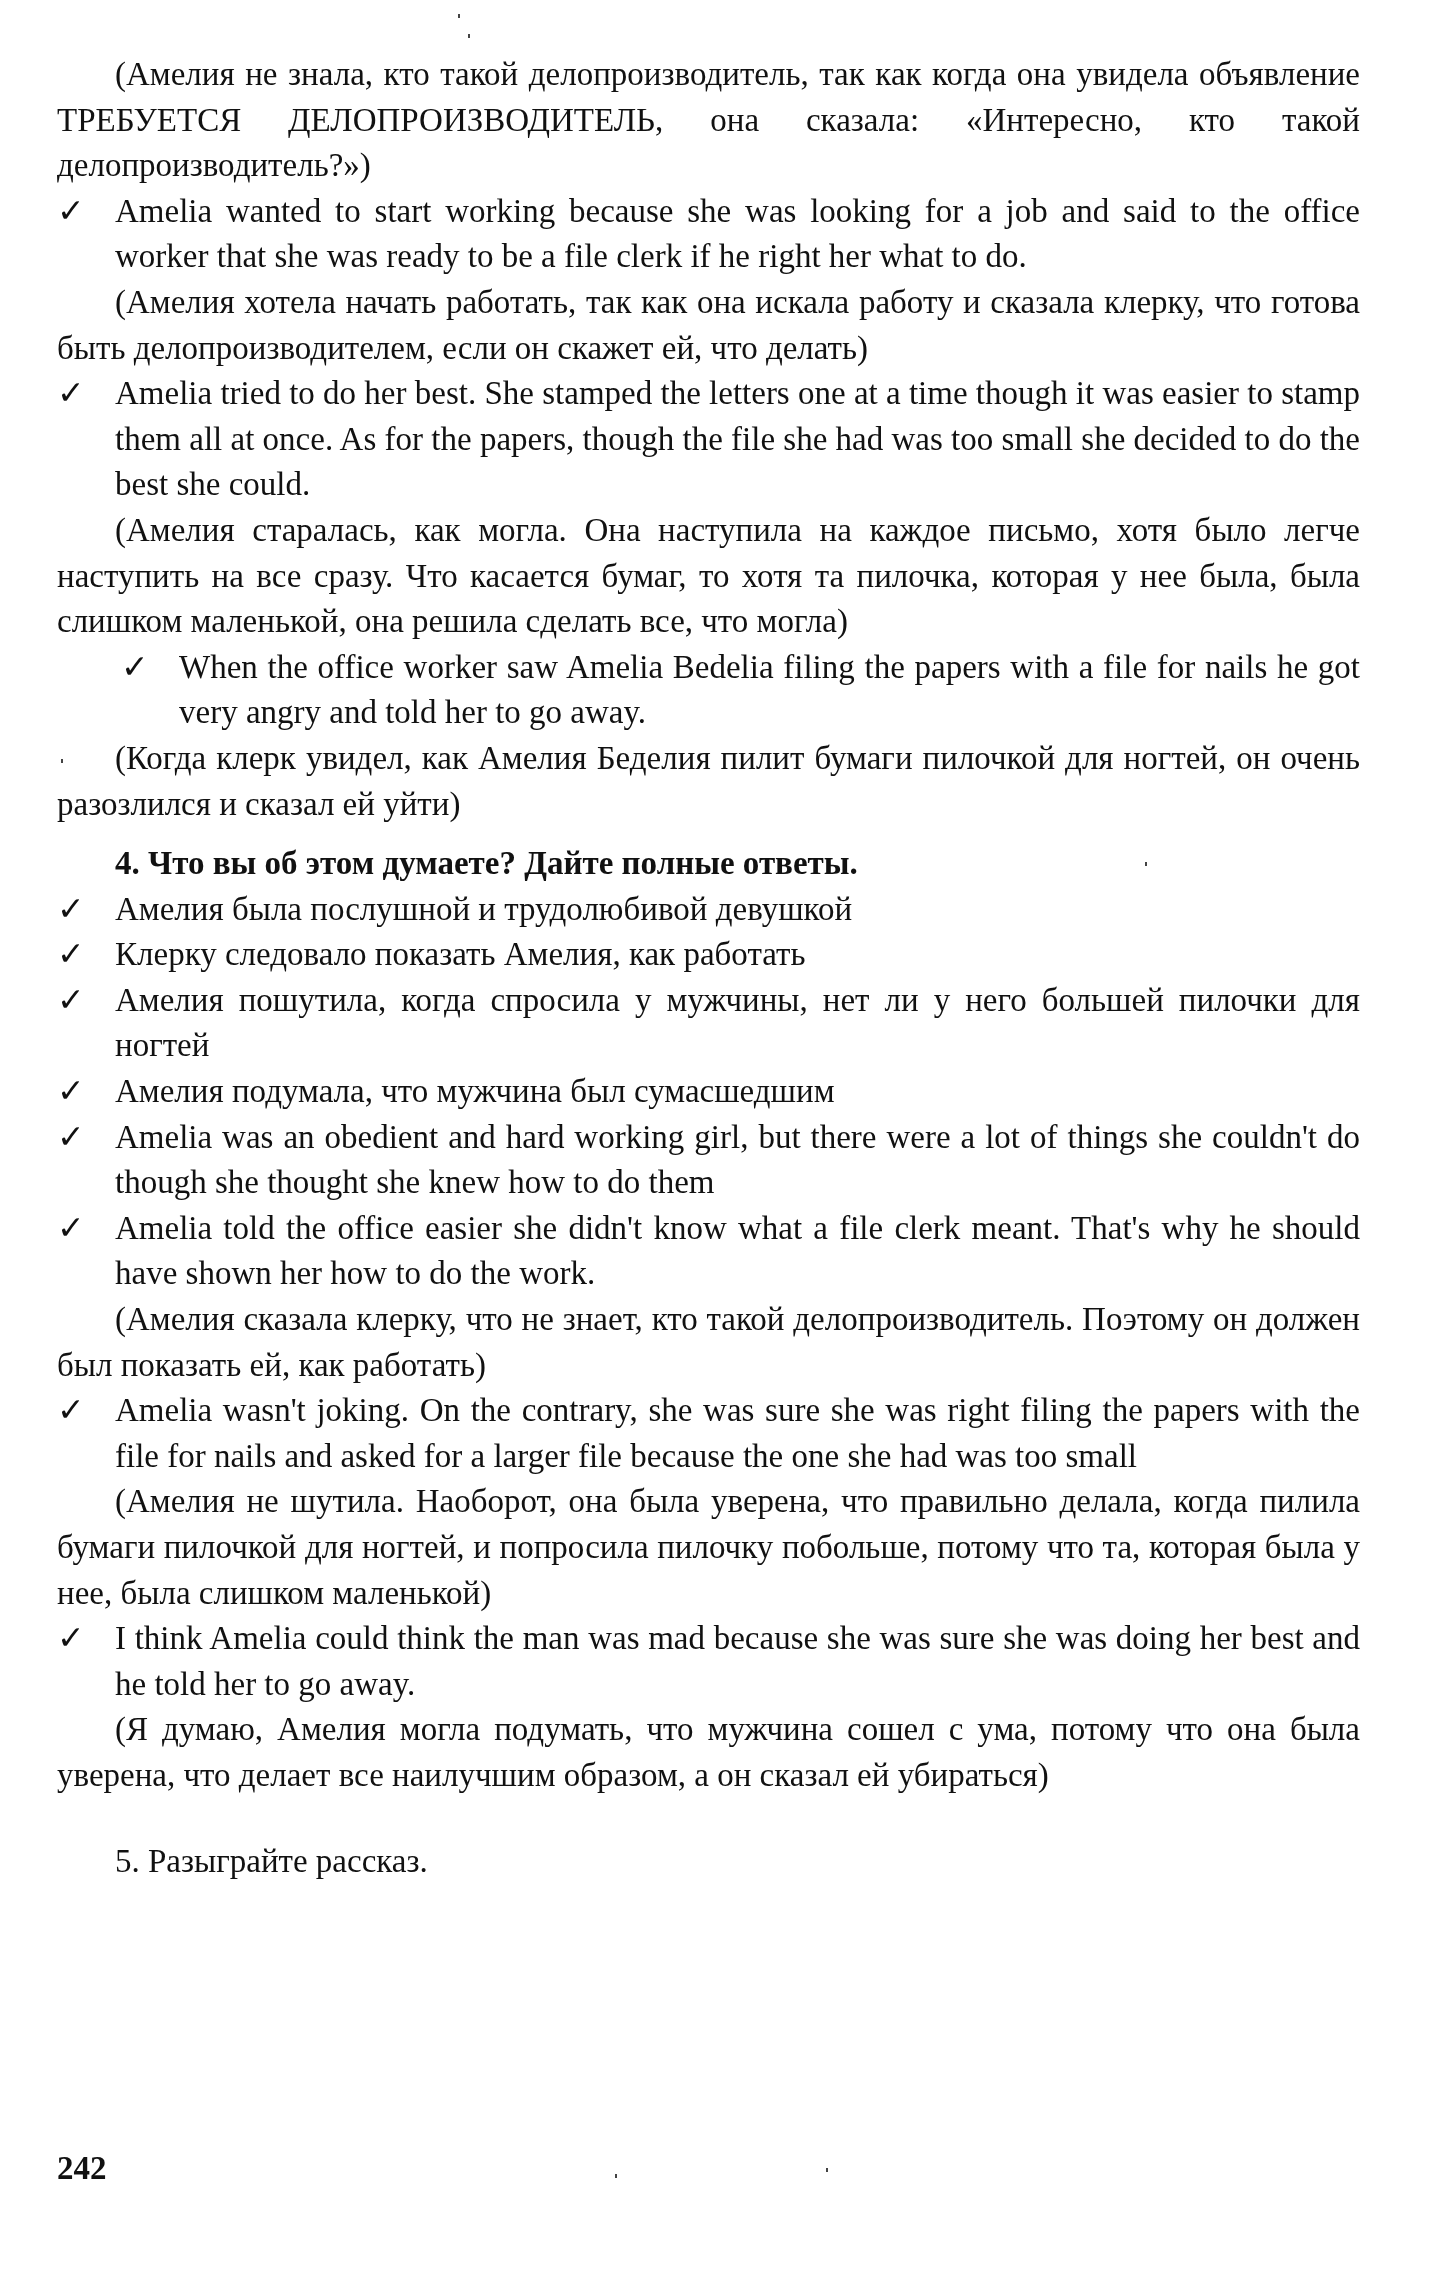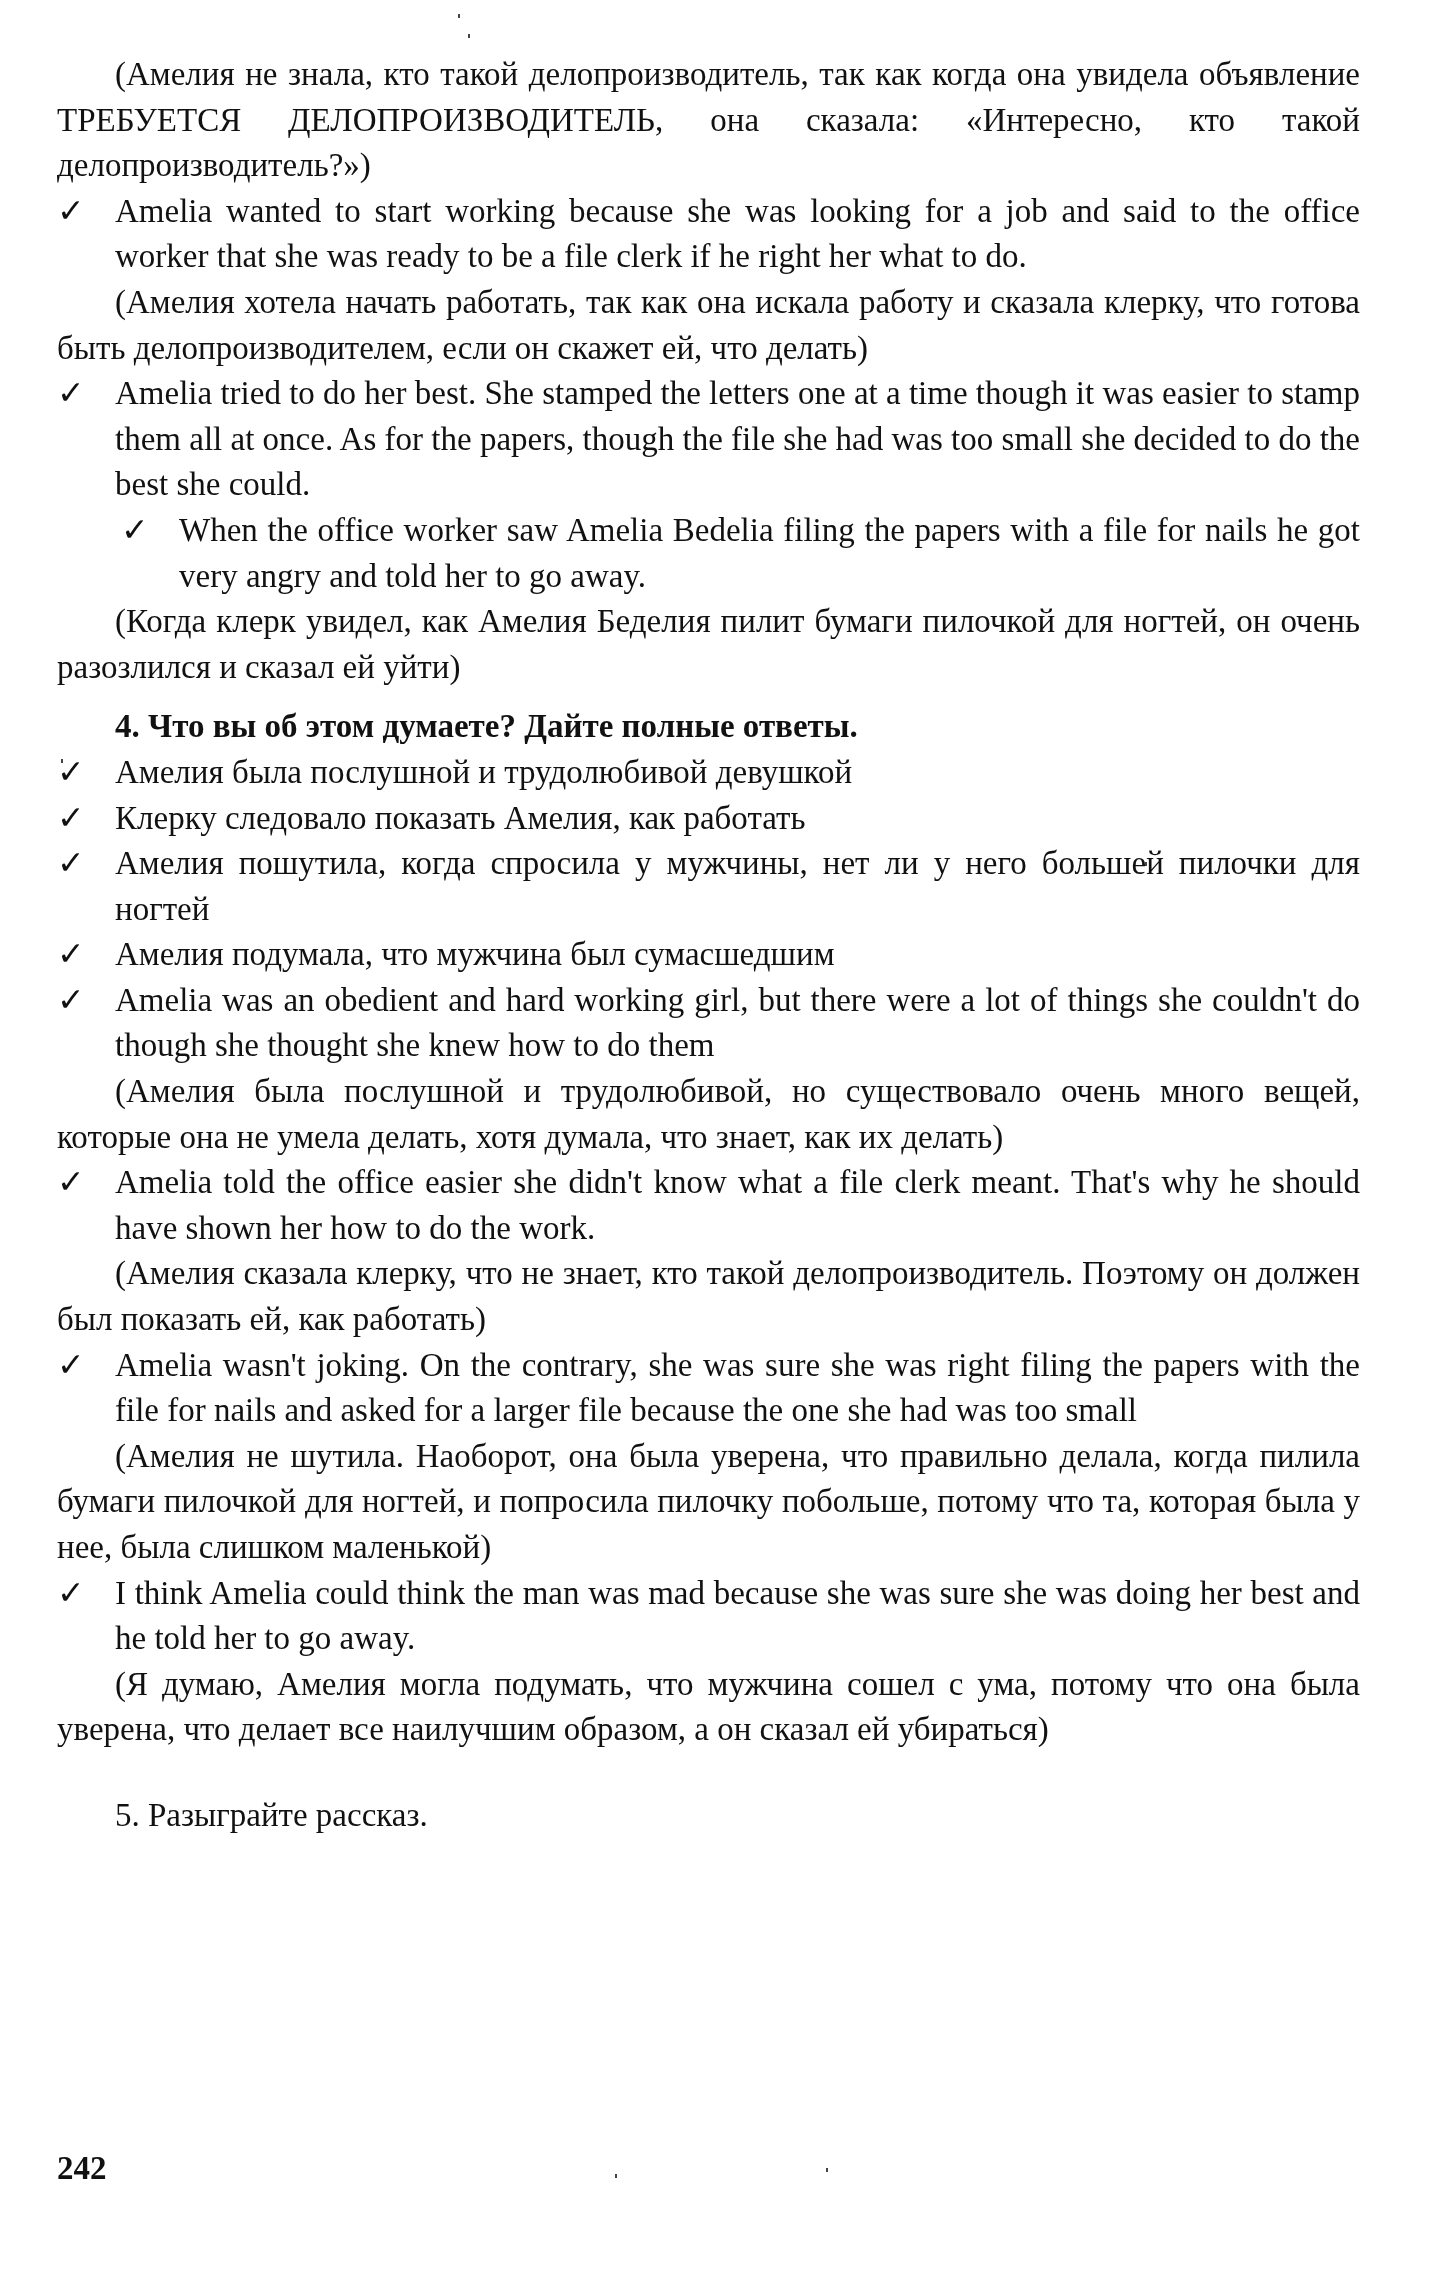"(Амелия старалась, как могла. Она" p.para { html: none -> <p>(Амелия старалась, как могла. Она наступила на каждое письмо, хотя было легче наступить на все сразу. Что касается бумаг, то хотя та пилочка, которая у нее была, была слишком маленькой, она решила сделать все, что могла)</p> }
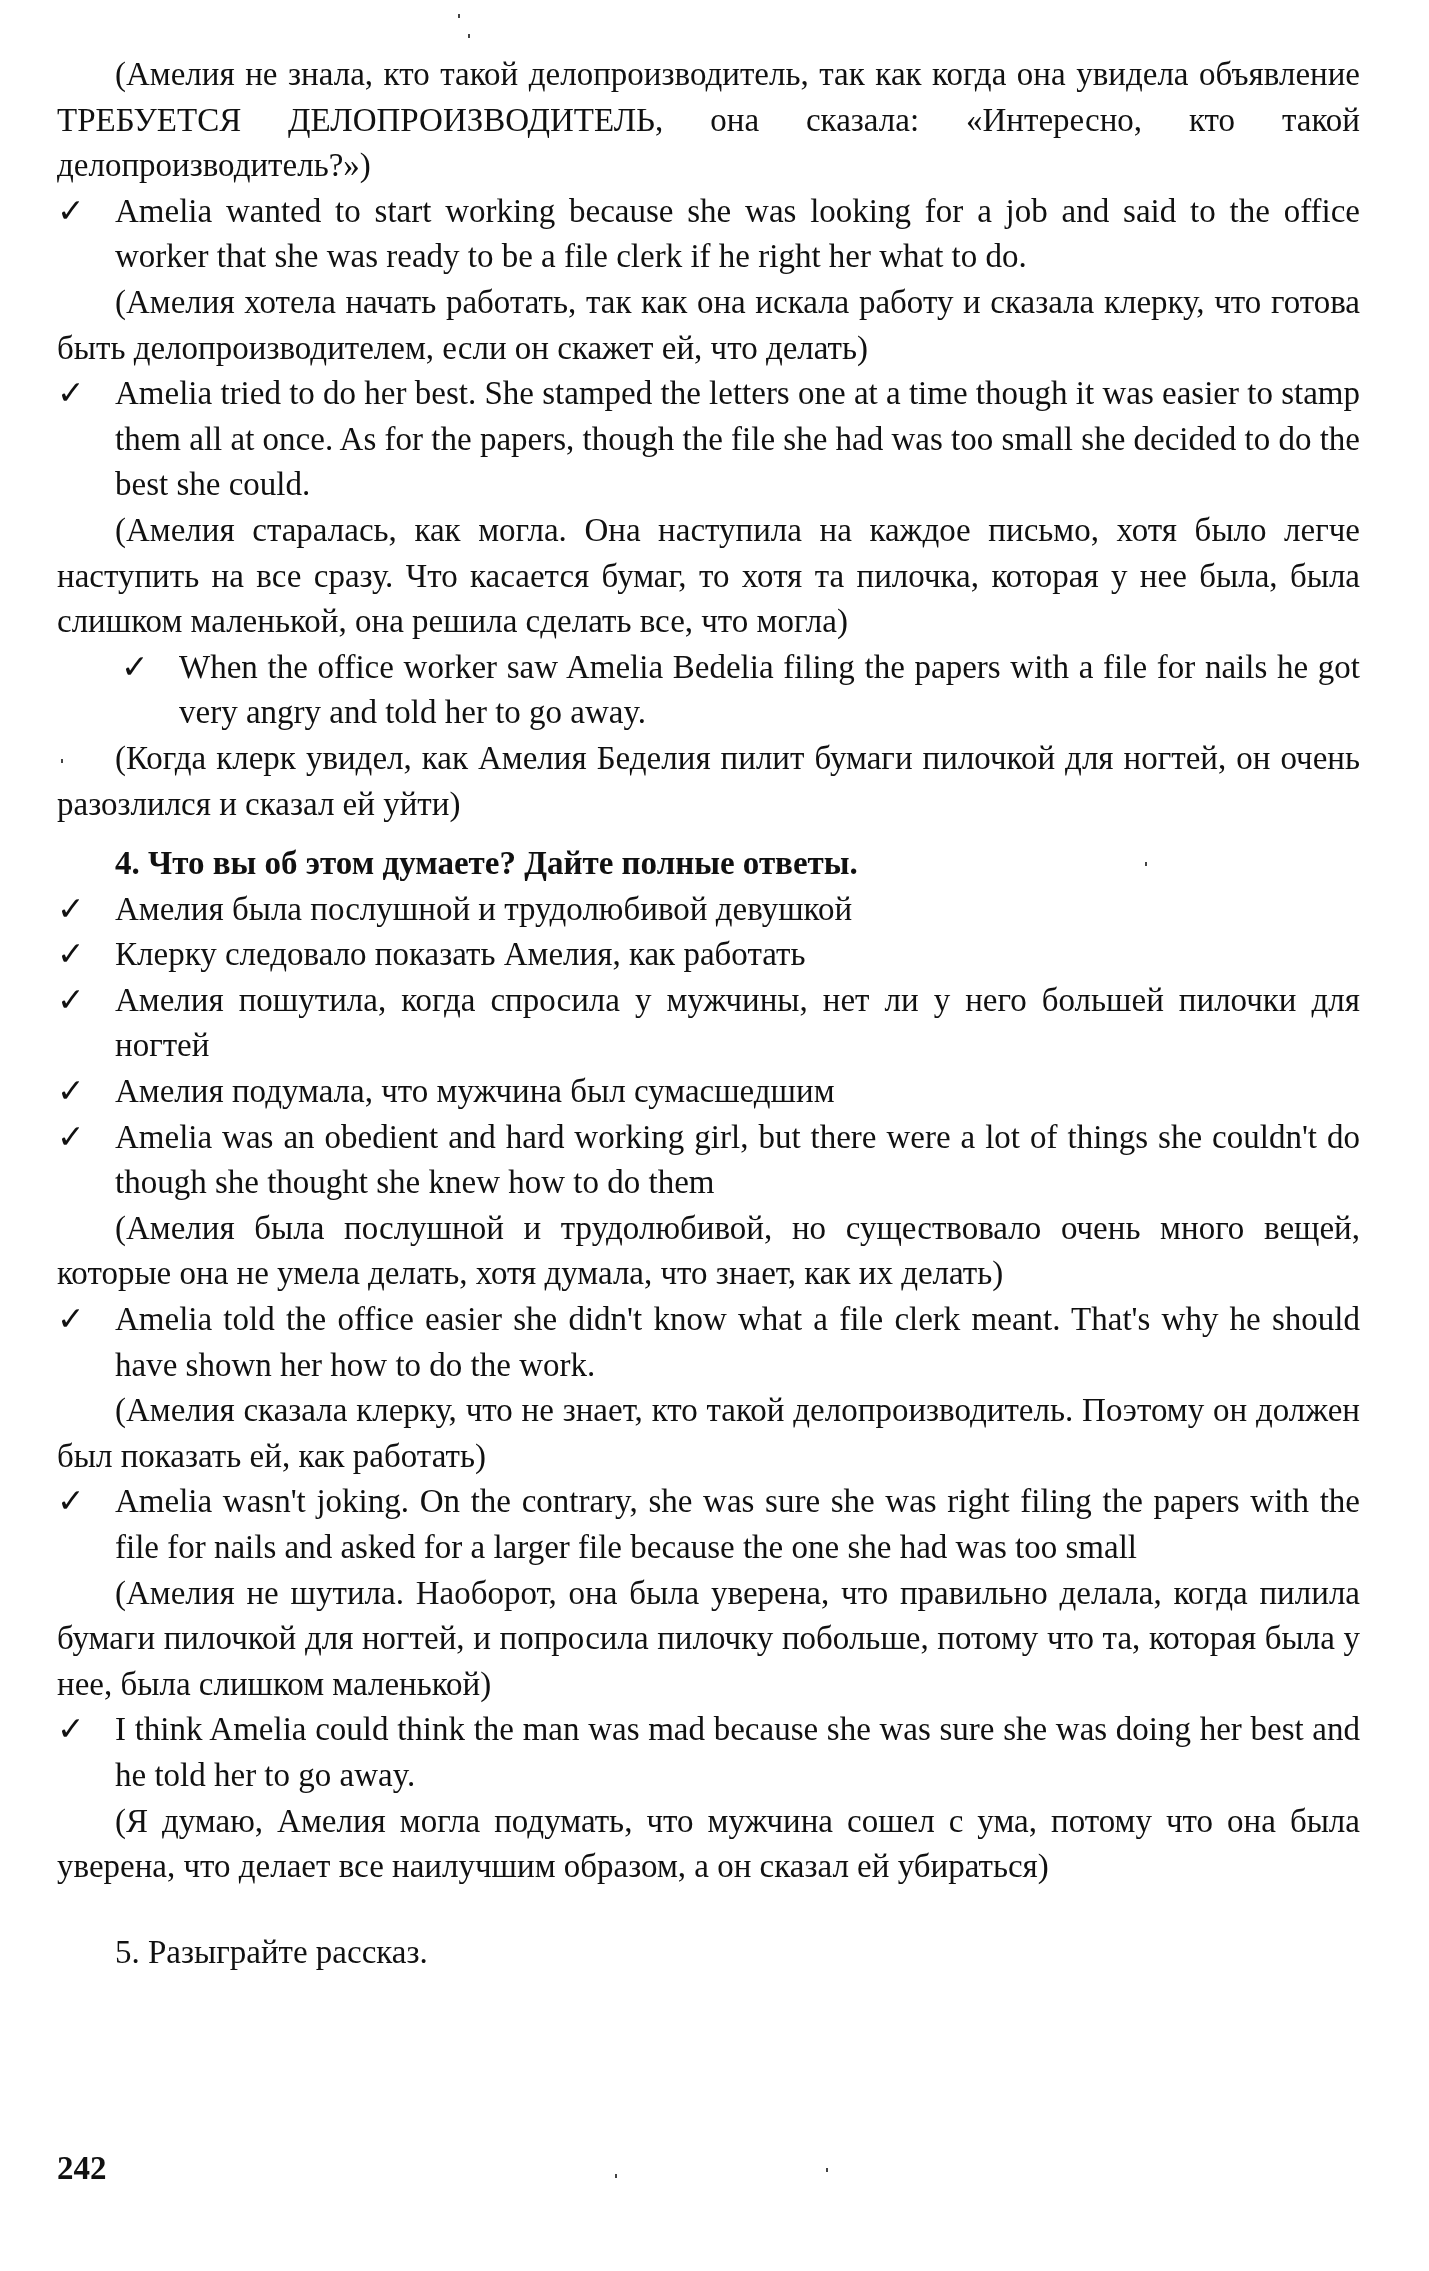"(Амелия была послушной и трудолюбивой," p.para { html: <p>(Амелия была послушной и трудолюбивой, но существовало очень много вещей, которые она не умела делать, хотя думала, что знает, как их делать)</p> -> none }
